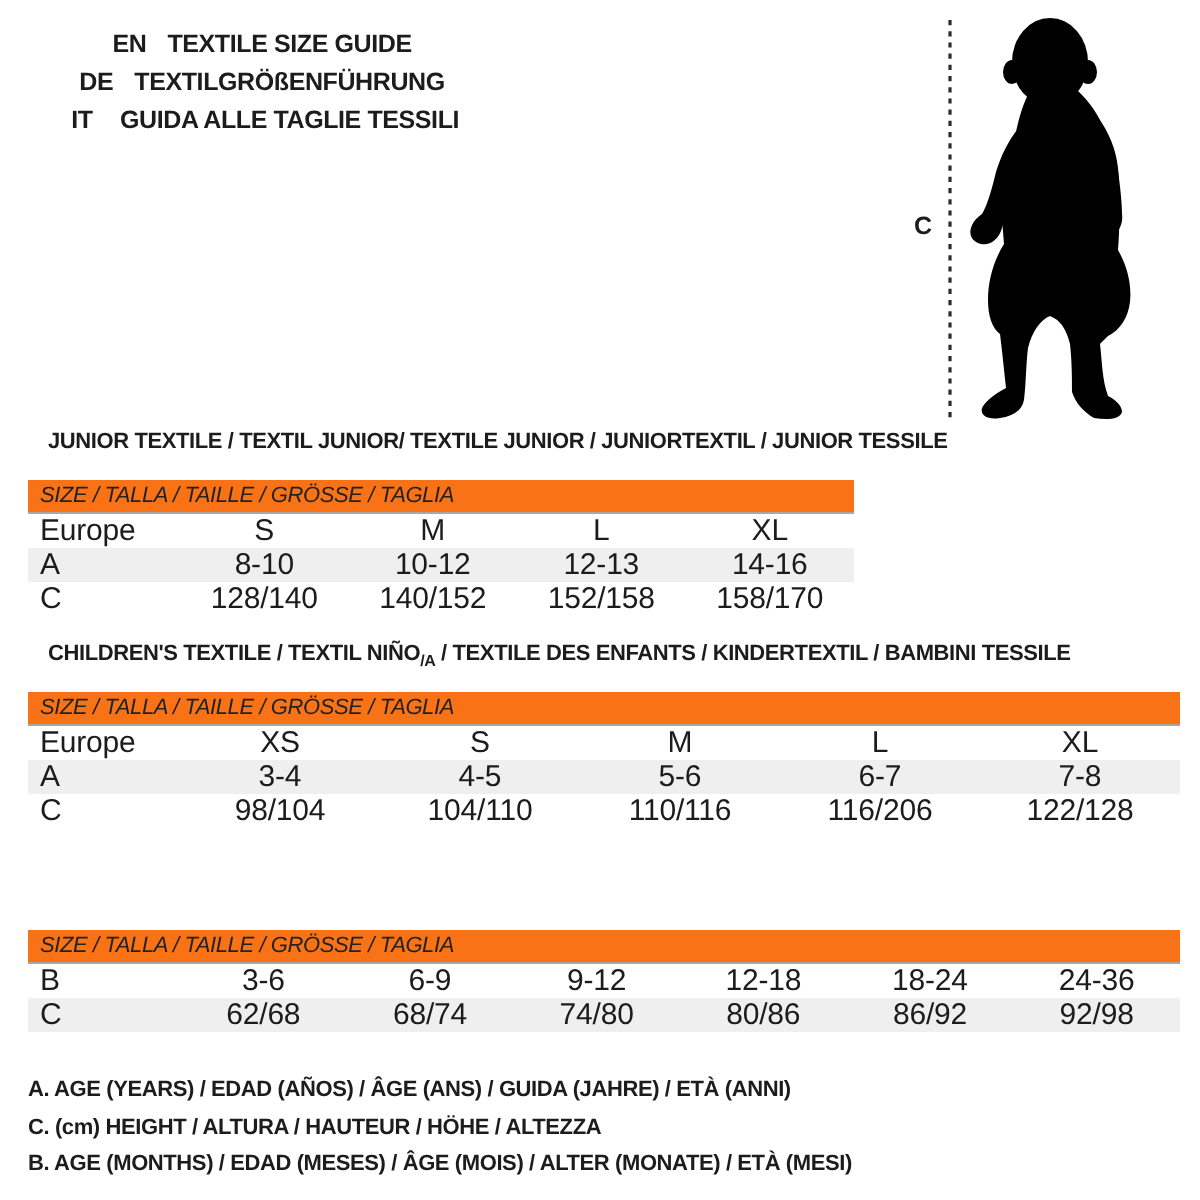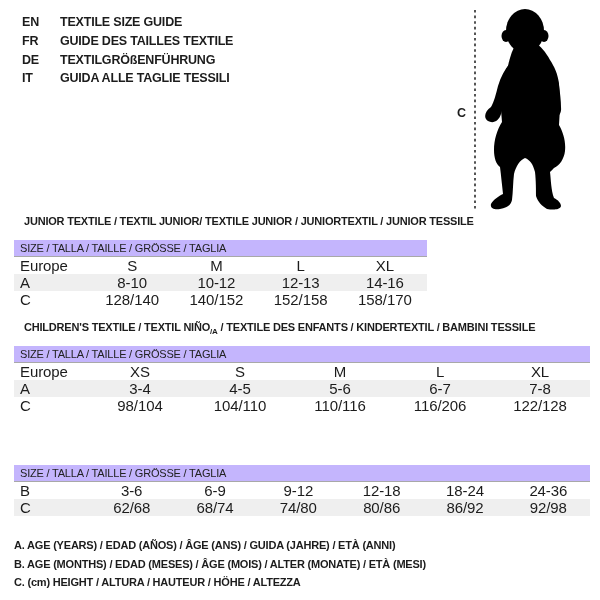"EN TEXTILE SIZE GUIDE" .lang-row { text-align: none -> center }
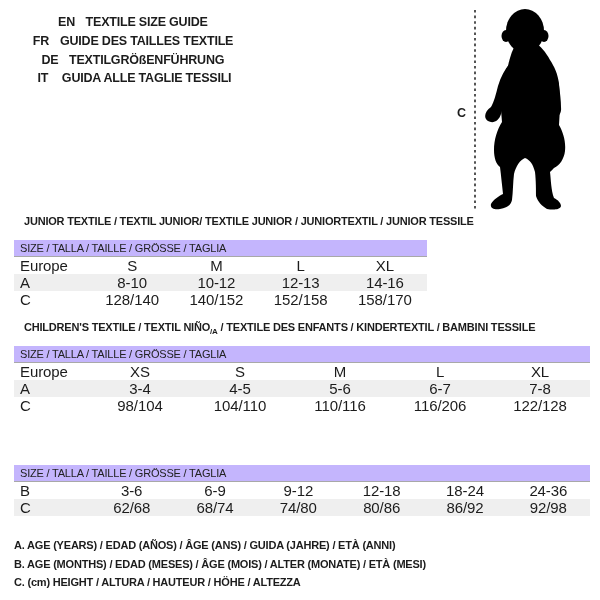"FR GUIDE DES TAILLES TEXTILE" div.lang-row { html: <div> <span>FR</span><span>GUIDE DES TAILLES TEXTILE</span> </div> -> none }
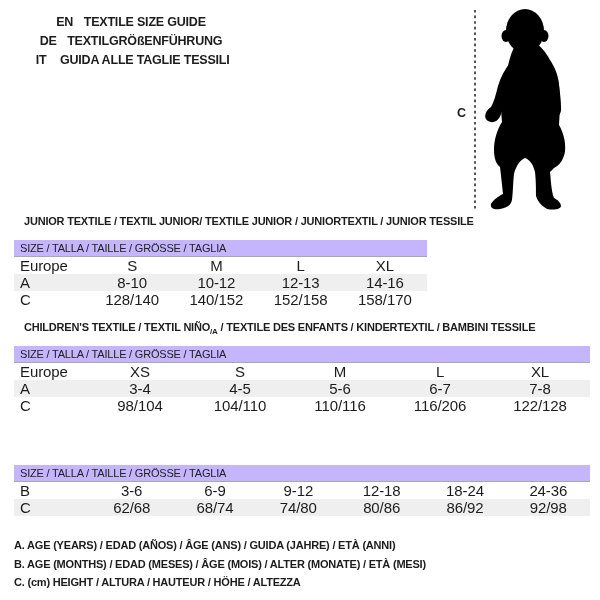"SIZE / TALLA / TAILLE" .size-bar { background: #c4b5fd -> #f97316; font-style: none -> italic }
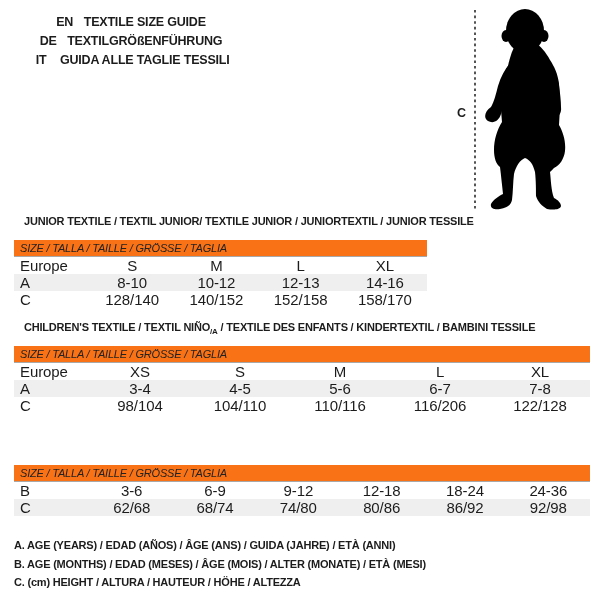"B. AGE (MONTHS) / EDAD" div { order: before "C. (cm) HEIGHT / ALTURA" -> after "C. (cm) HEIGHT / ALTURA" }
